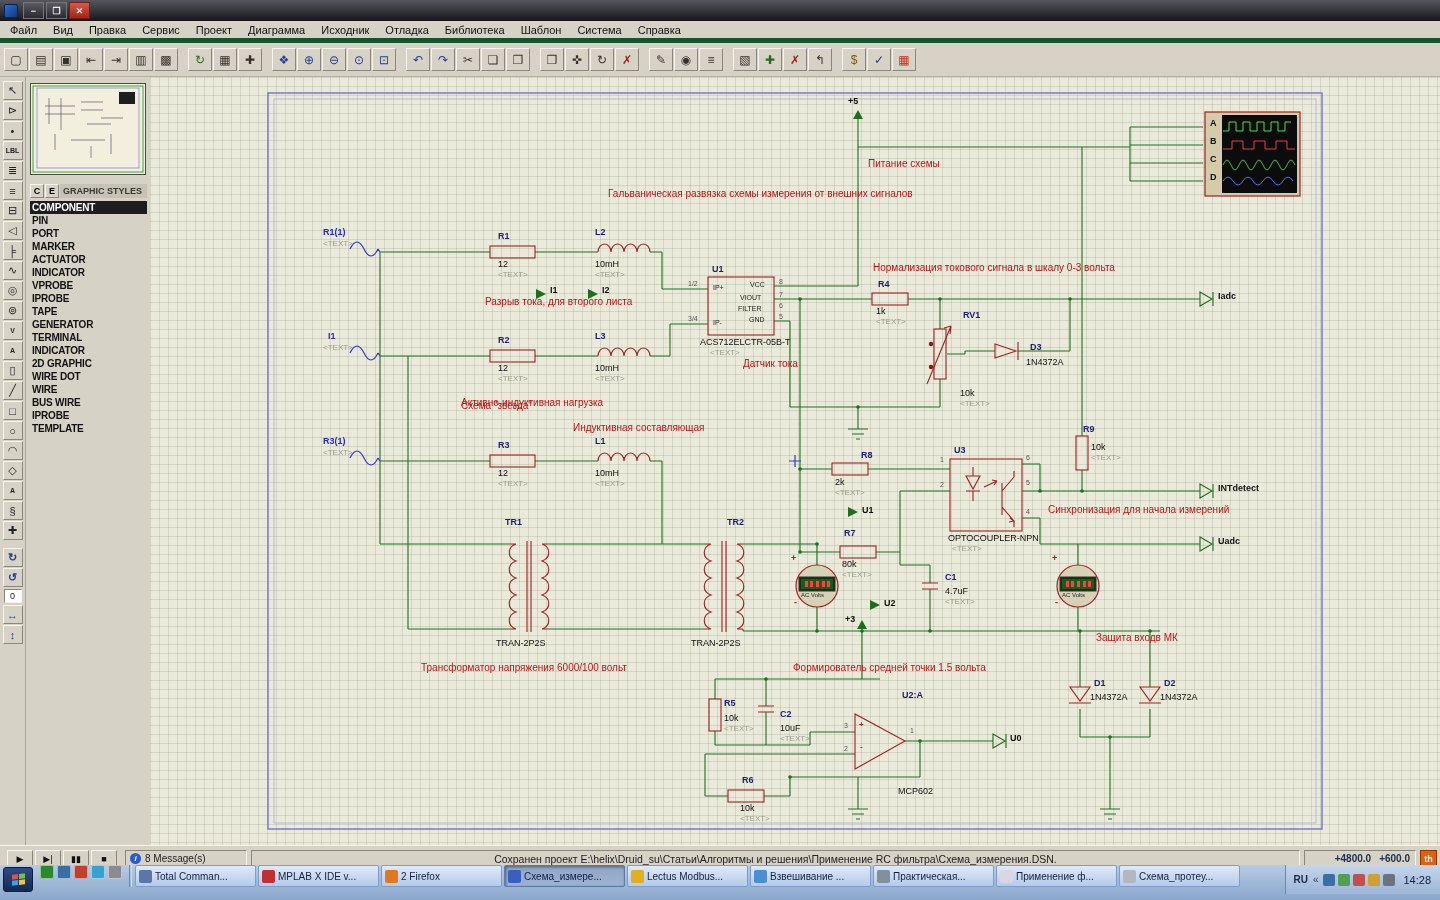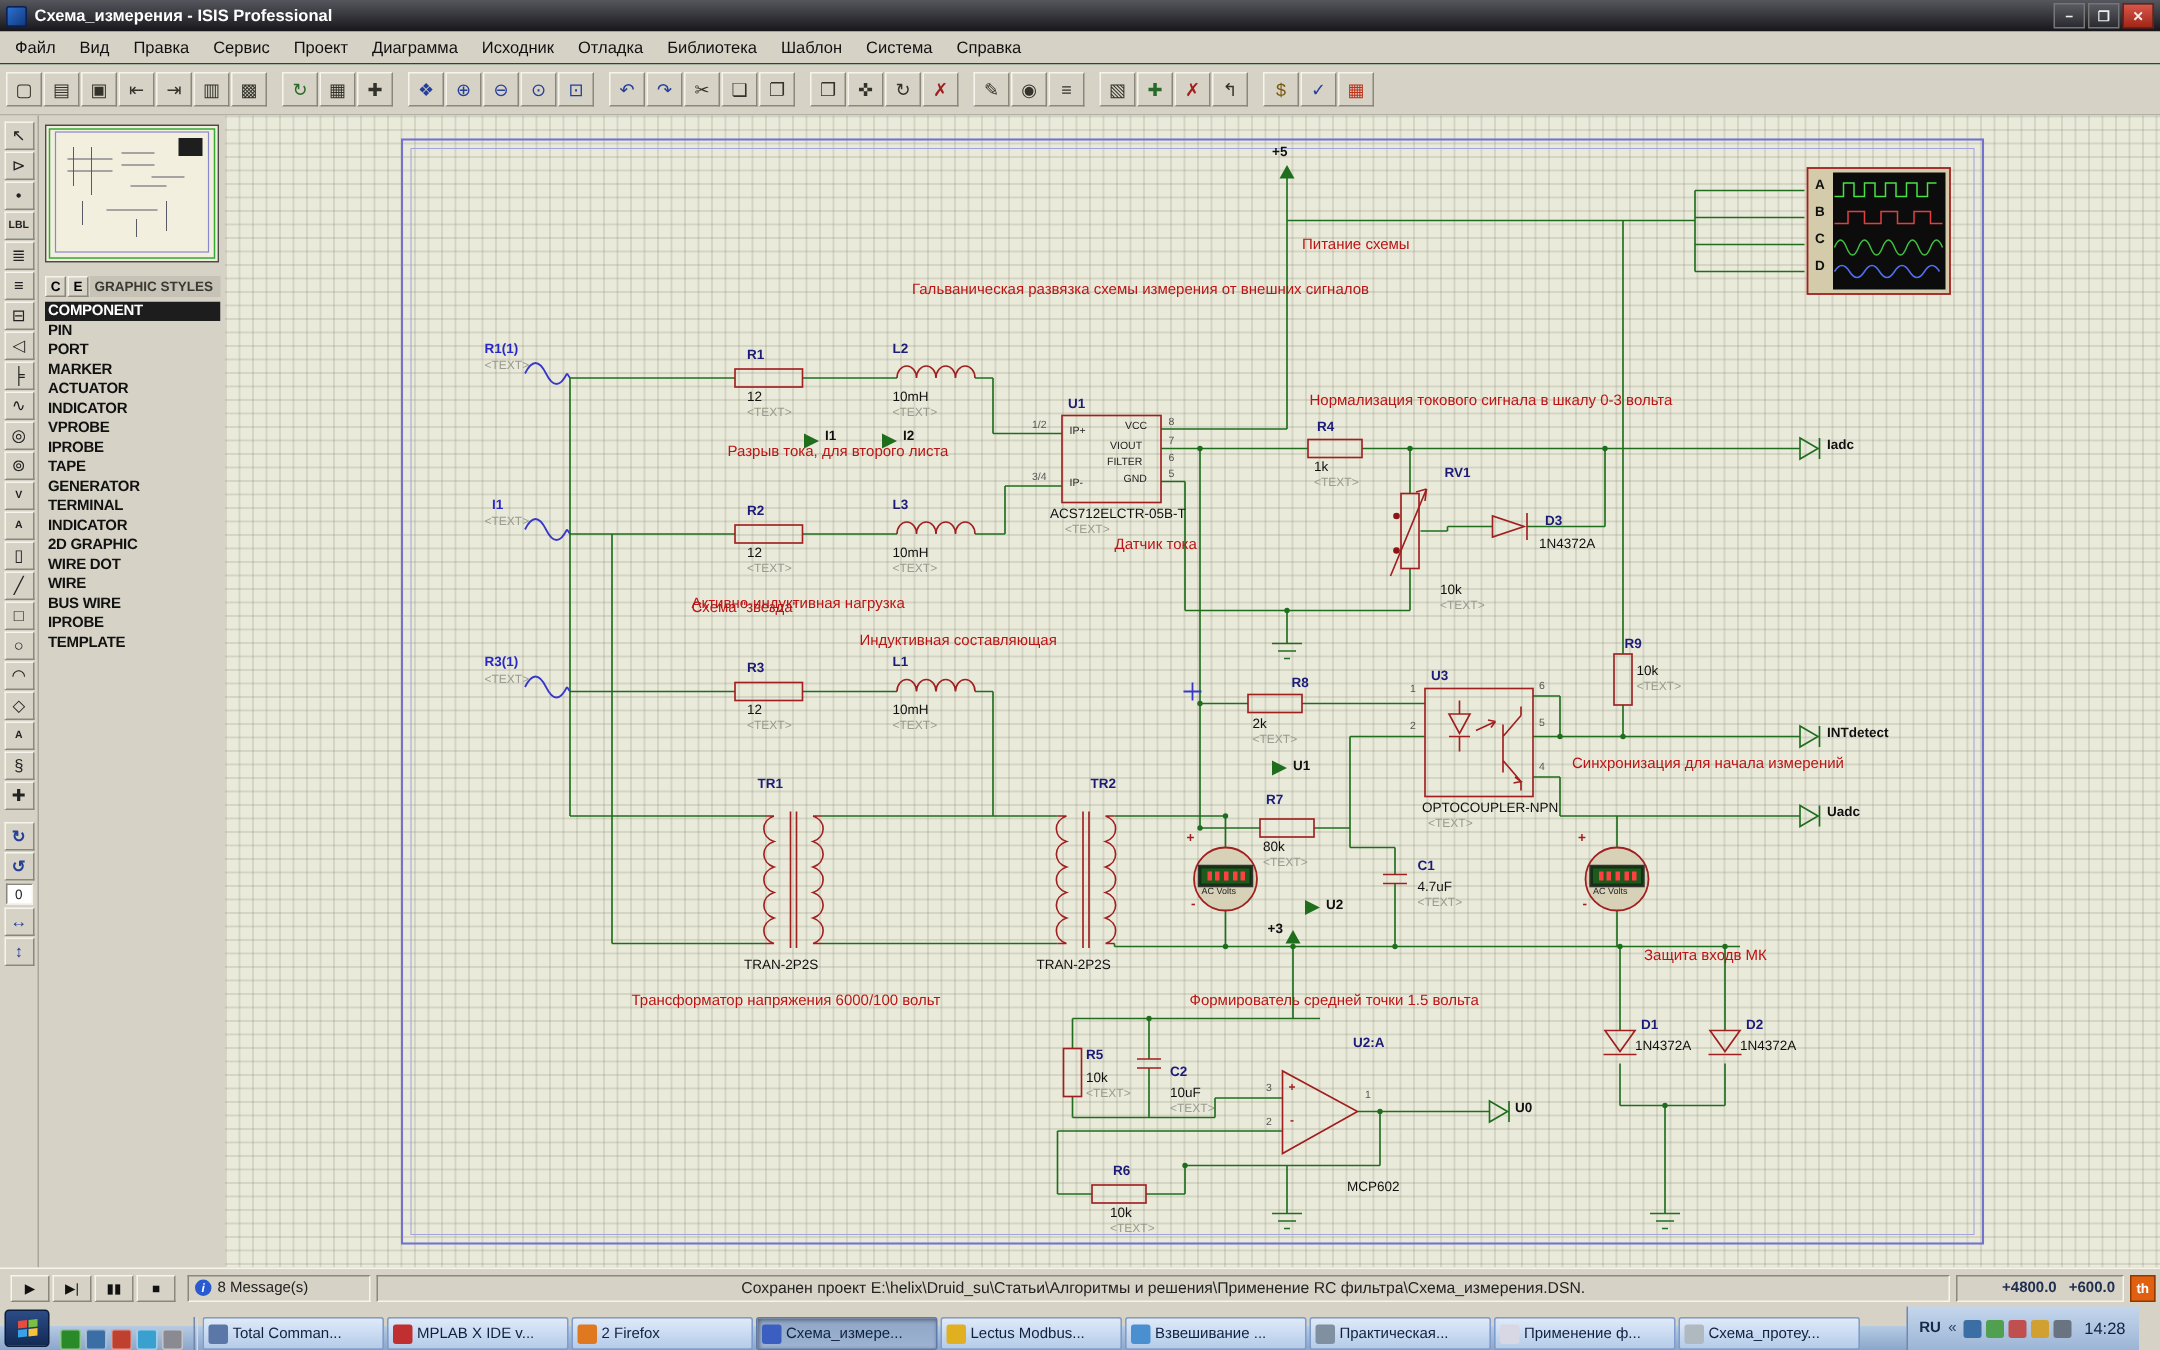"Схема_измерения - ISIS Professional" span.title-text { html: <span>Схема_измерения - ISIS Professional</span> -> none }
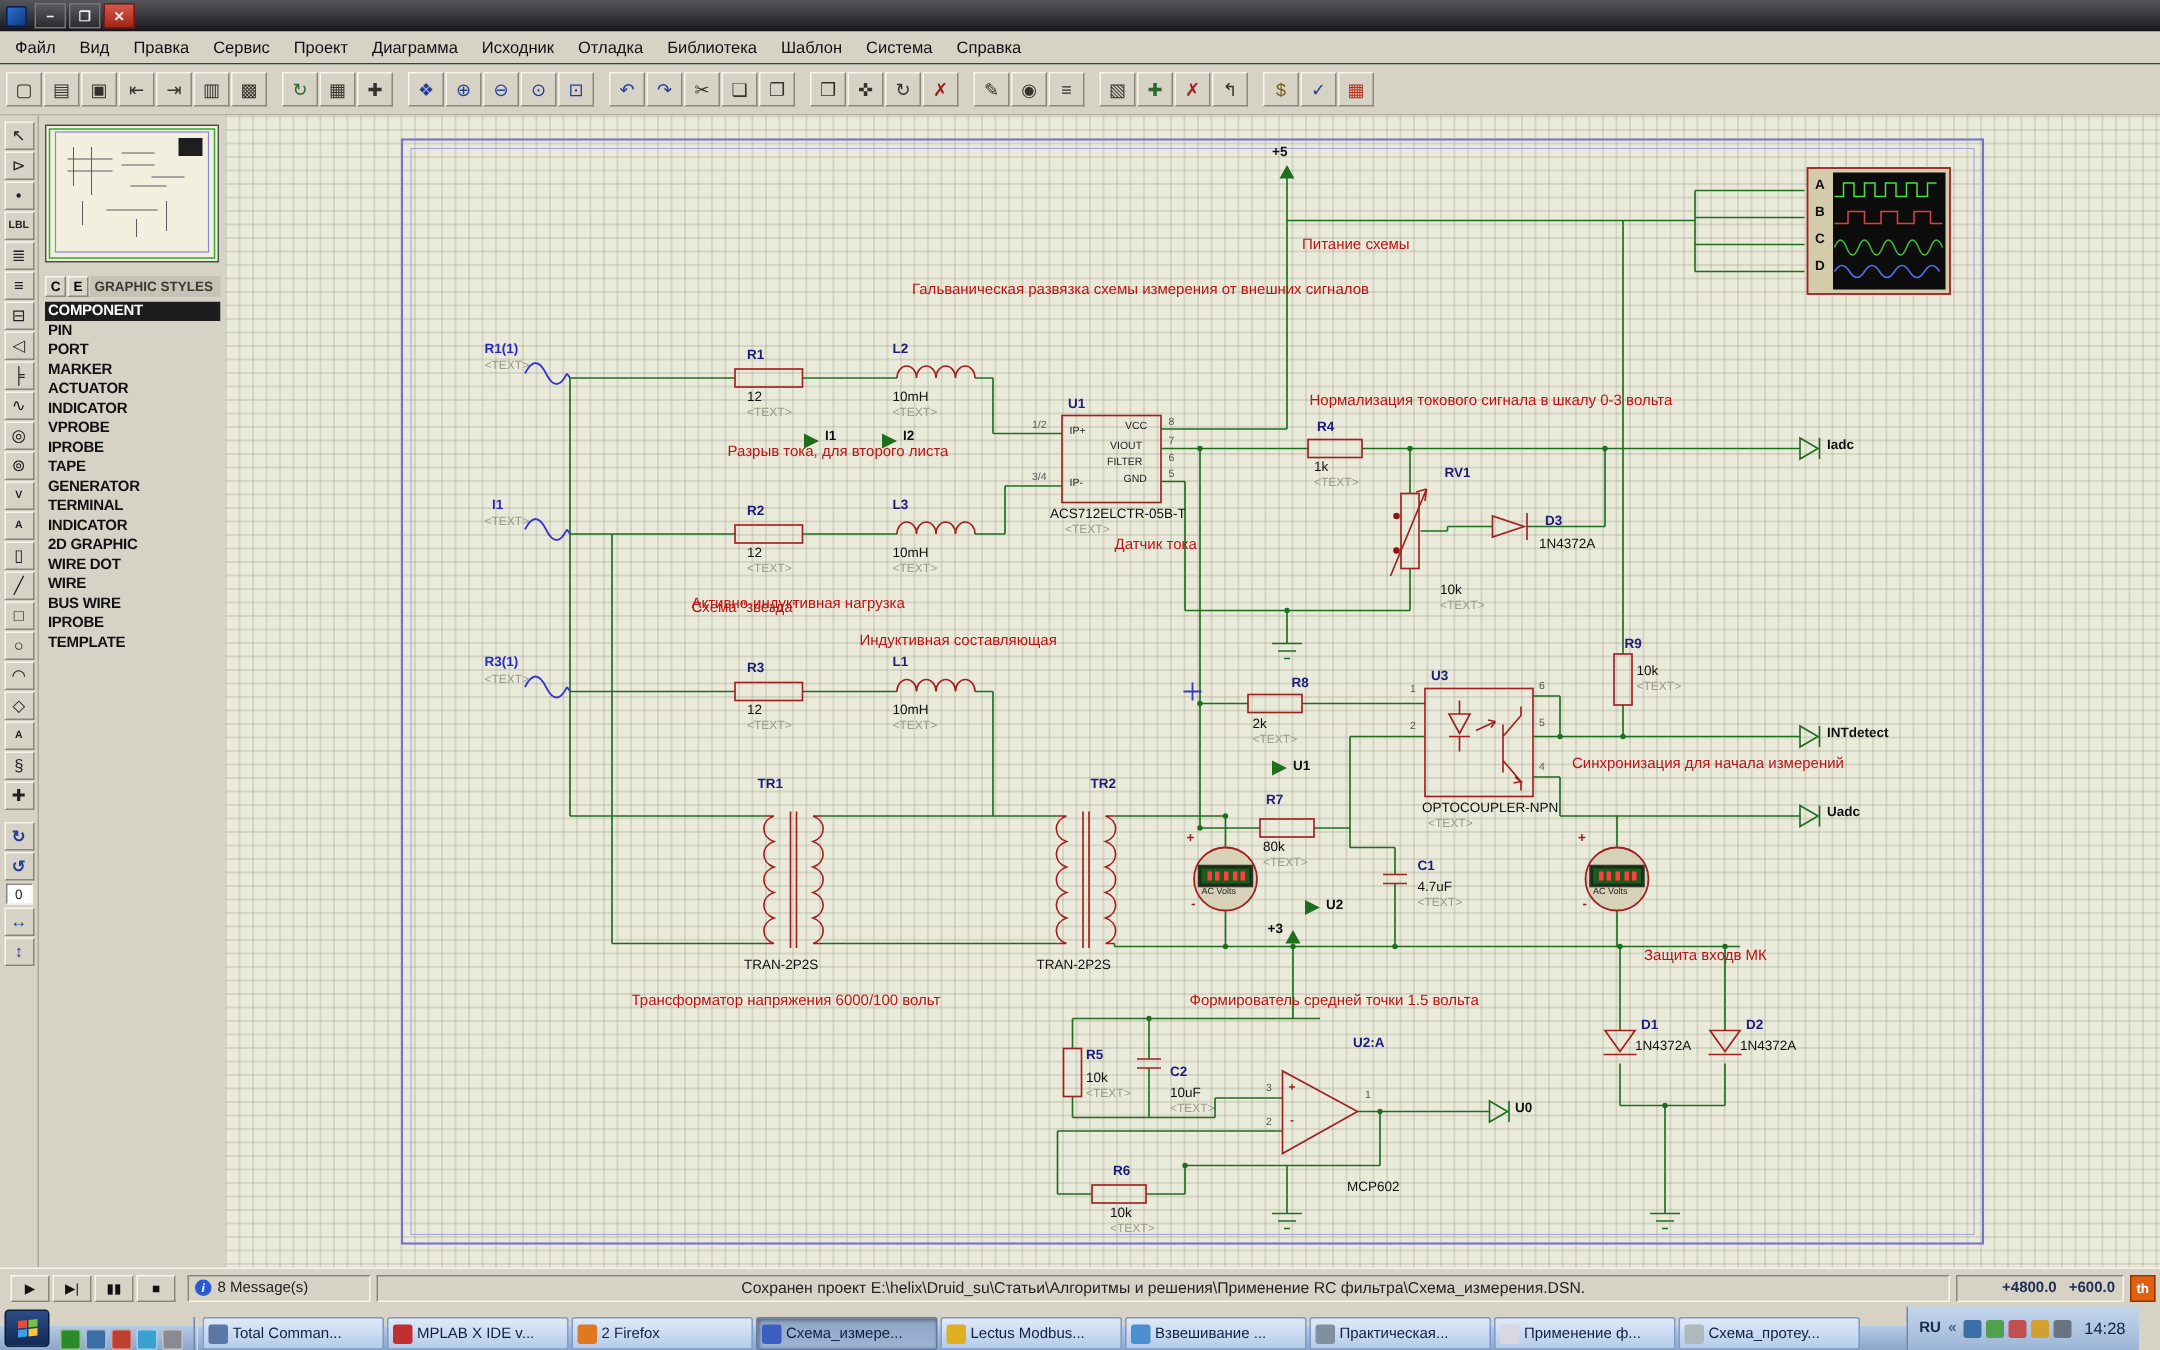"Файл" .menubar { border-bottom: 1px solid #14532d -> 5px solid #14532d }
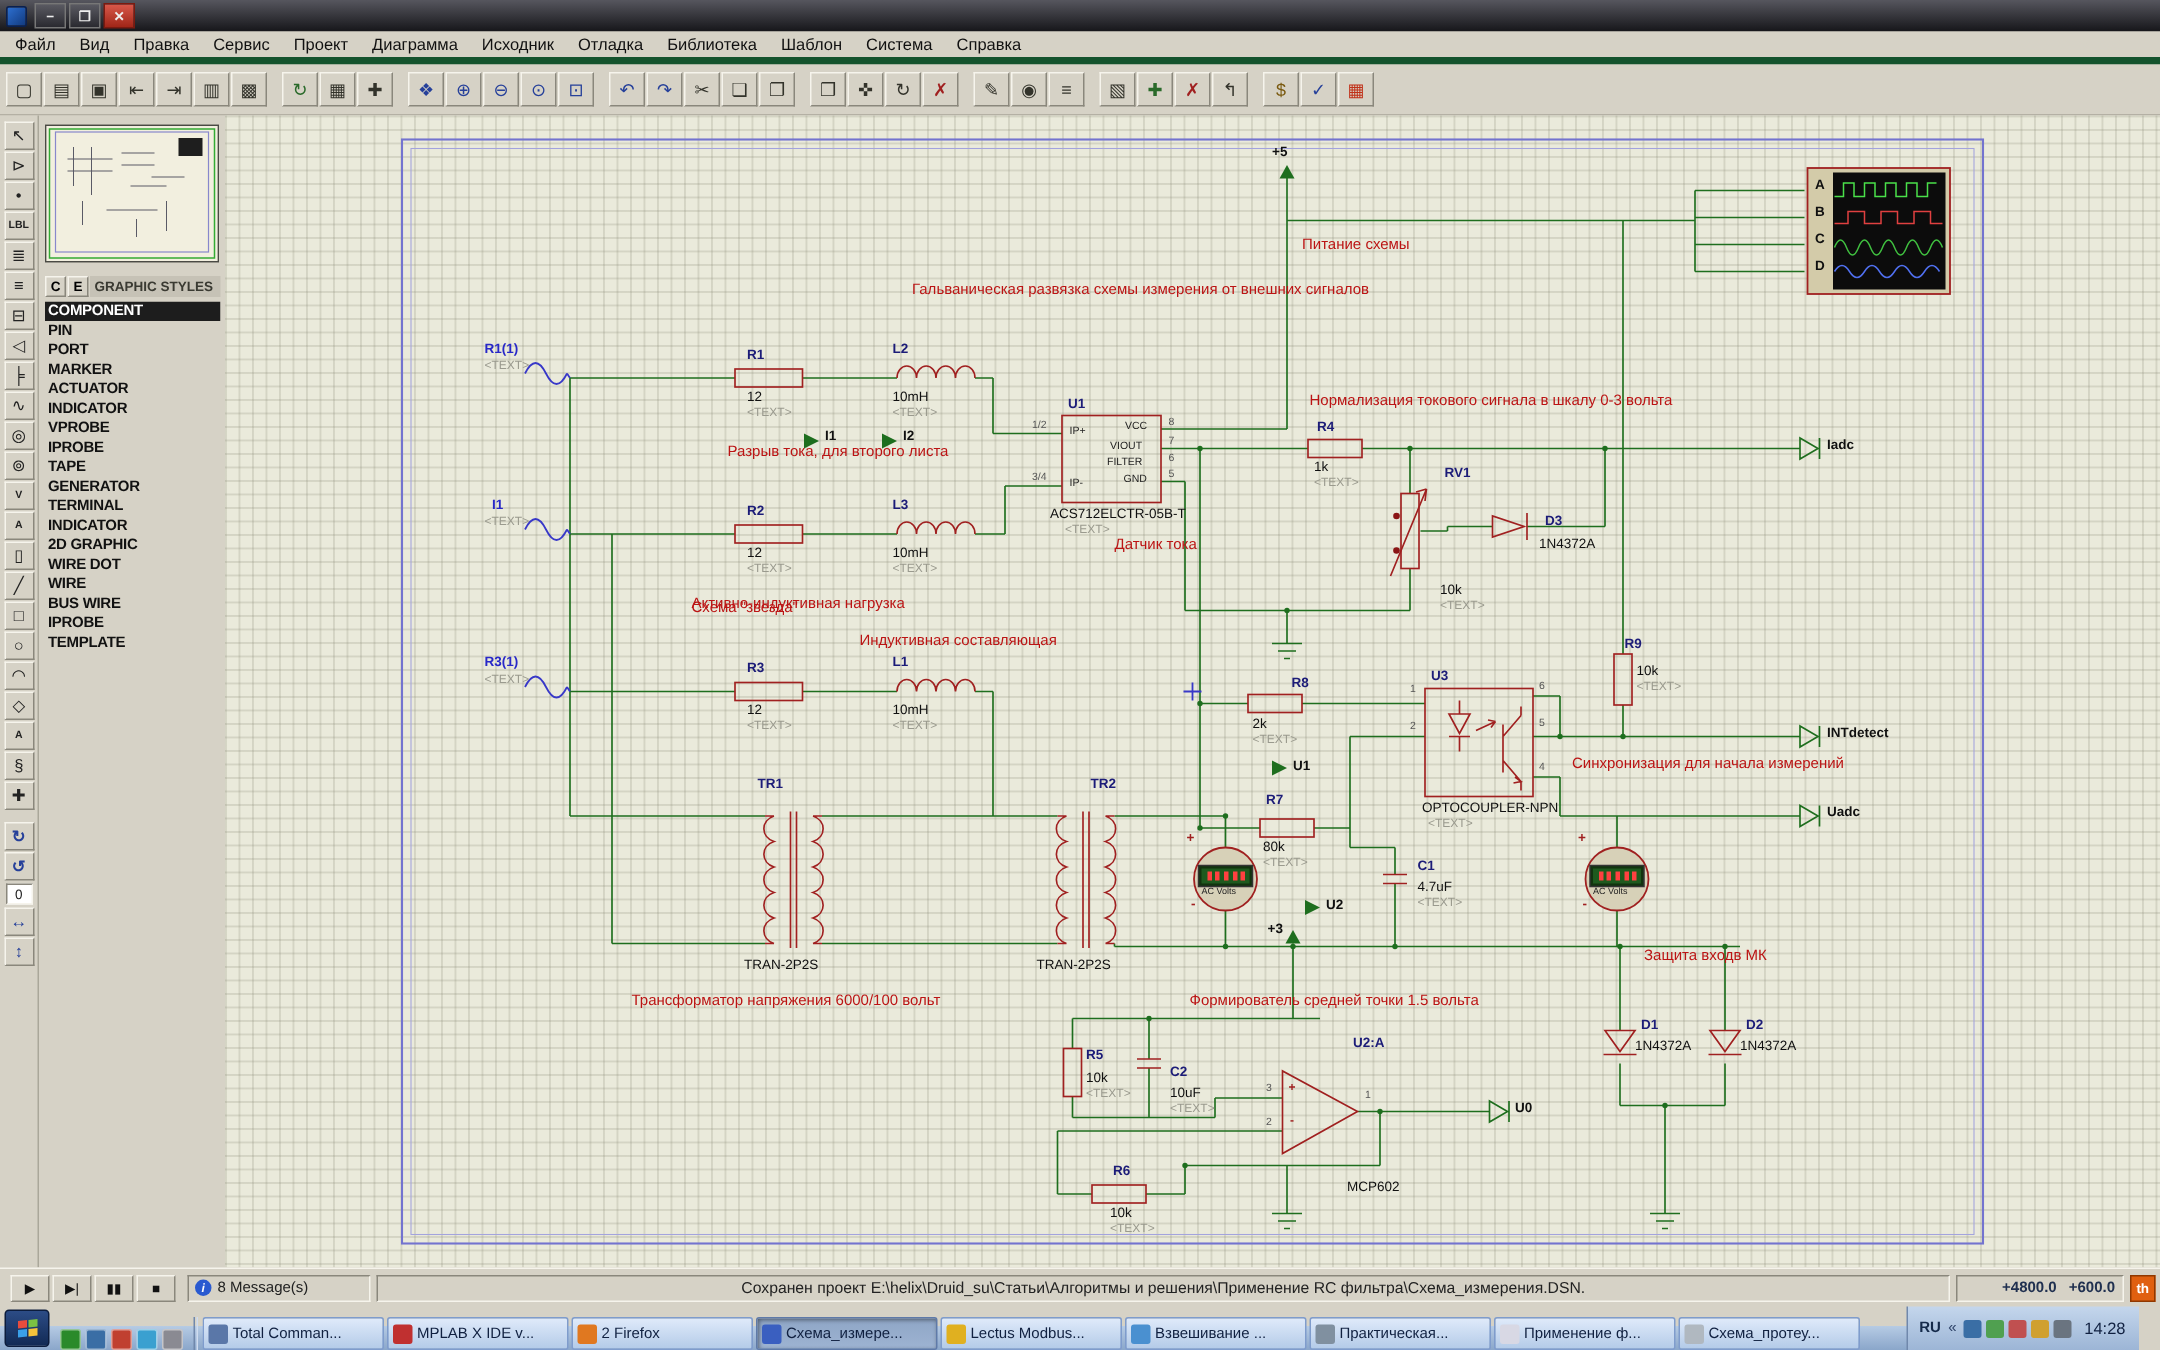"Total Comman..." .taskbar { align-items: flex-end -> flex-start; height: 16px -> 35px; right: 14px -> 0 }
